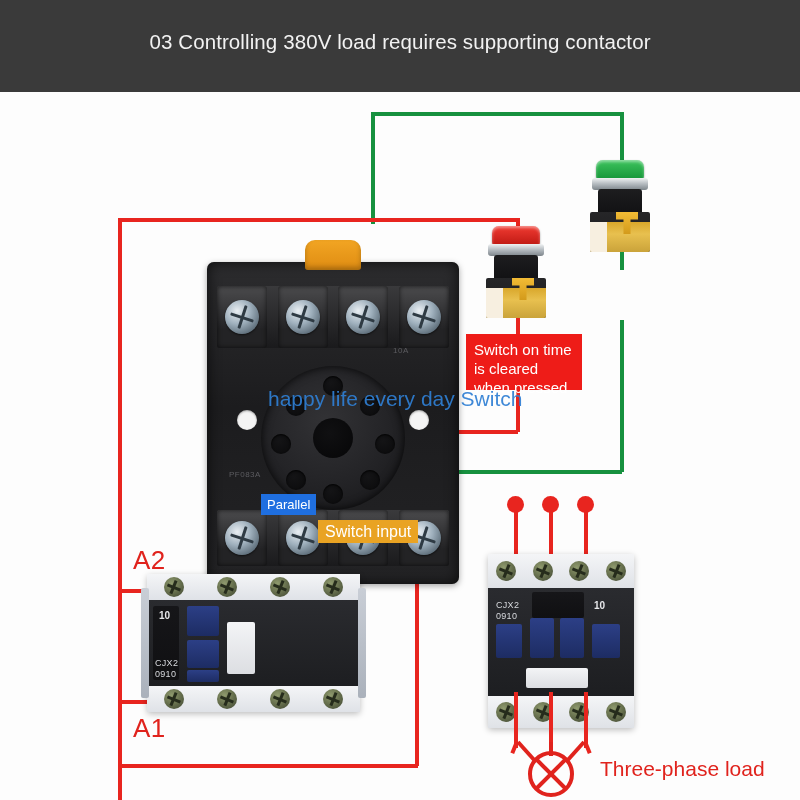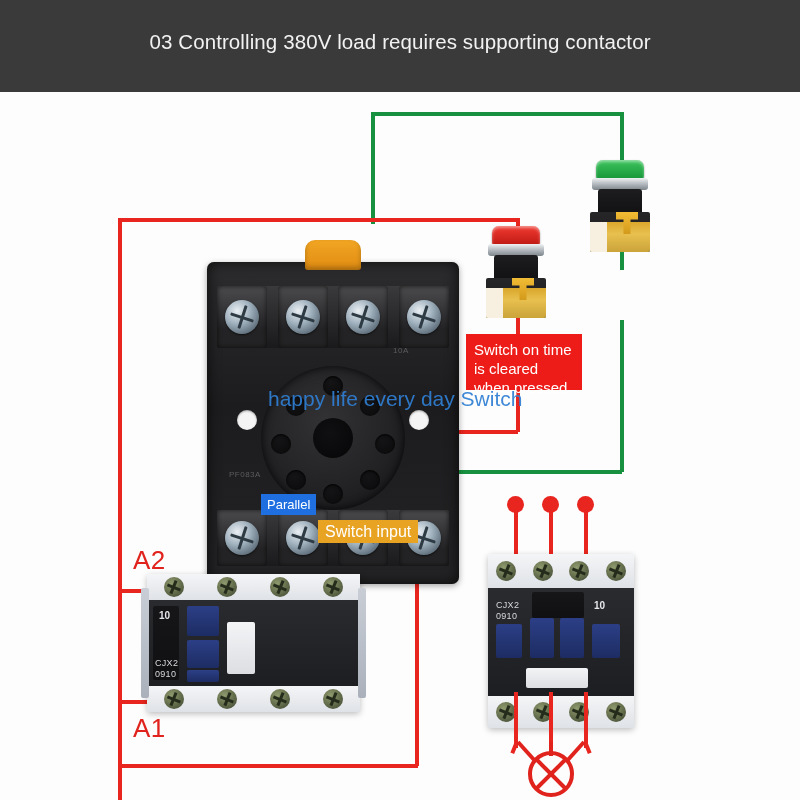"Three-phase load" div.redtext { html: none -> <div>Three-phase load</div> }
